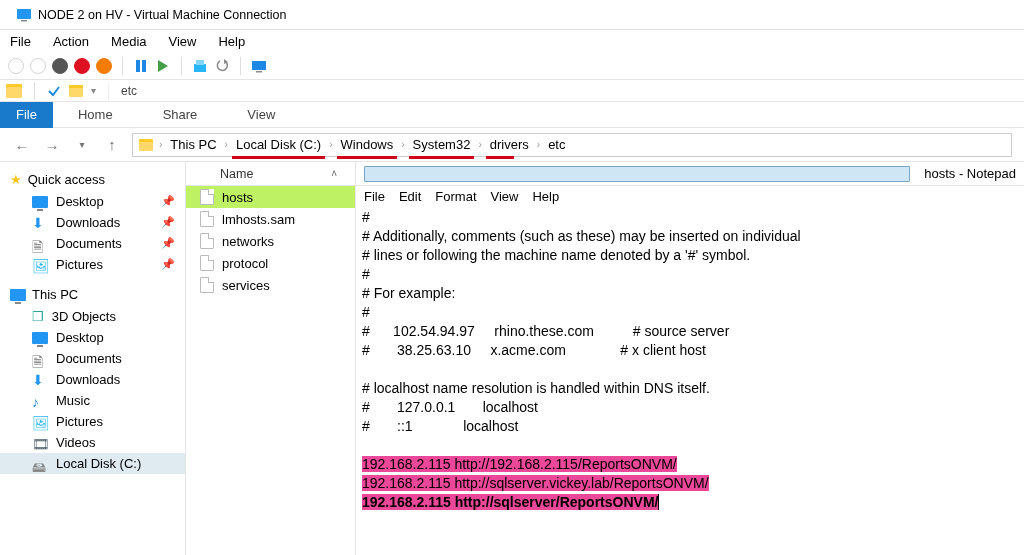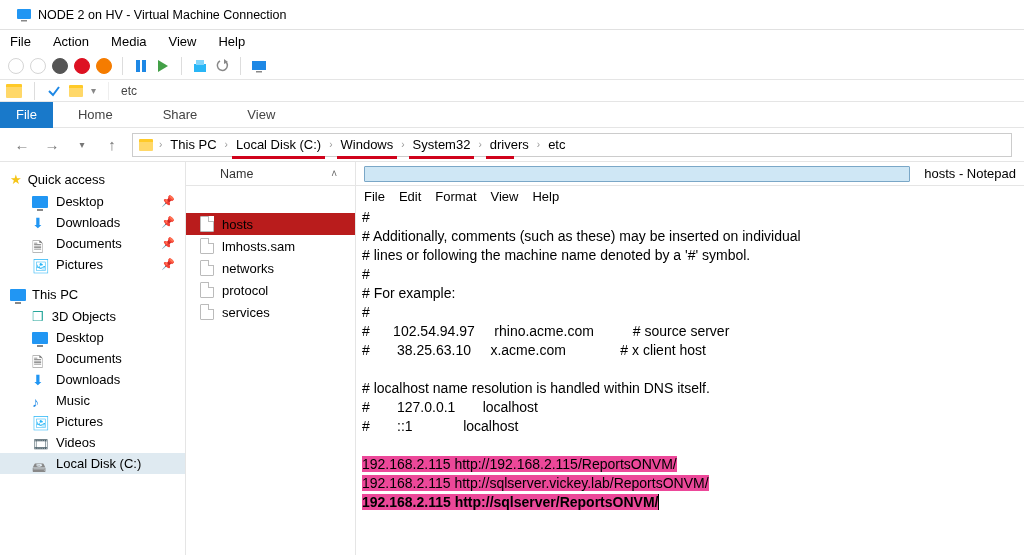"hosts" .fl-row.sel { background: #b91c1c -> #bef264; margin-top: 27px -> none }
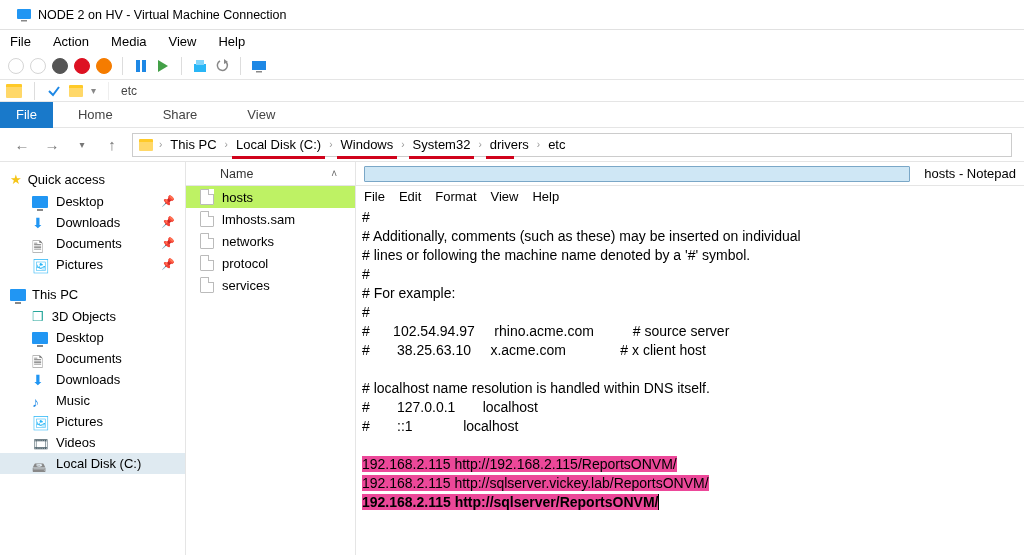"# 102.54.94.97 rhino.acme.com # source" span { text: rhino.acme.com -> rhino.these.com }
